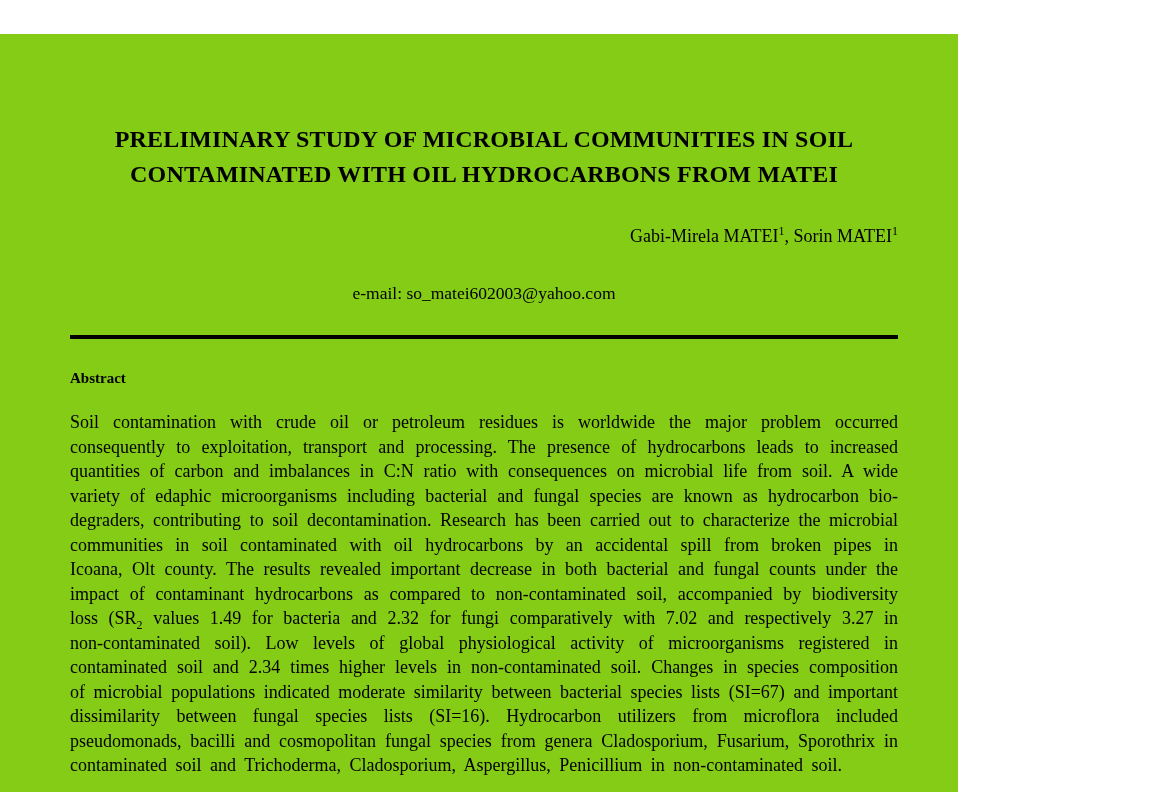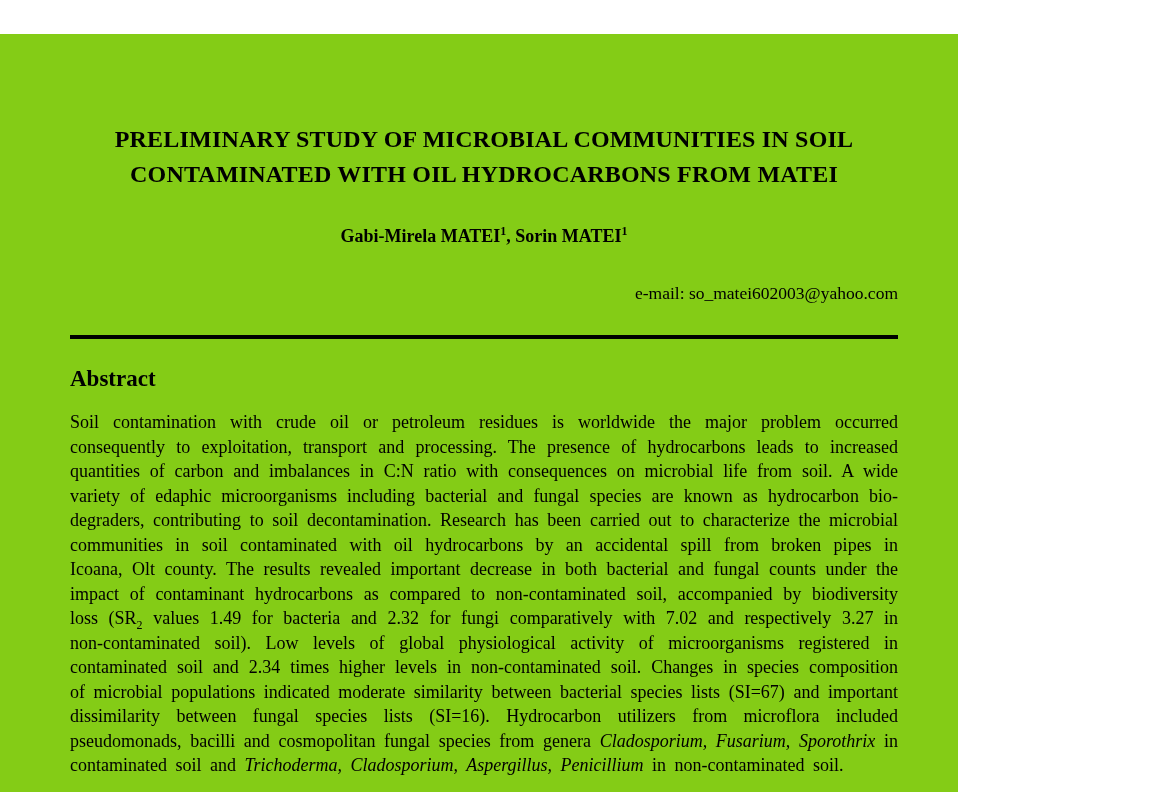"Gabi-Mirela MATEI1, Sorin MATEI1" .authors { font-weight: bold -> normal; text-align: center -> right }
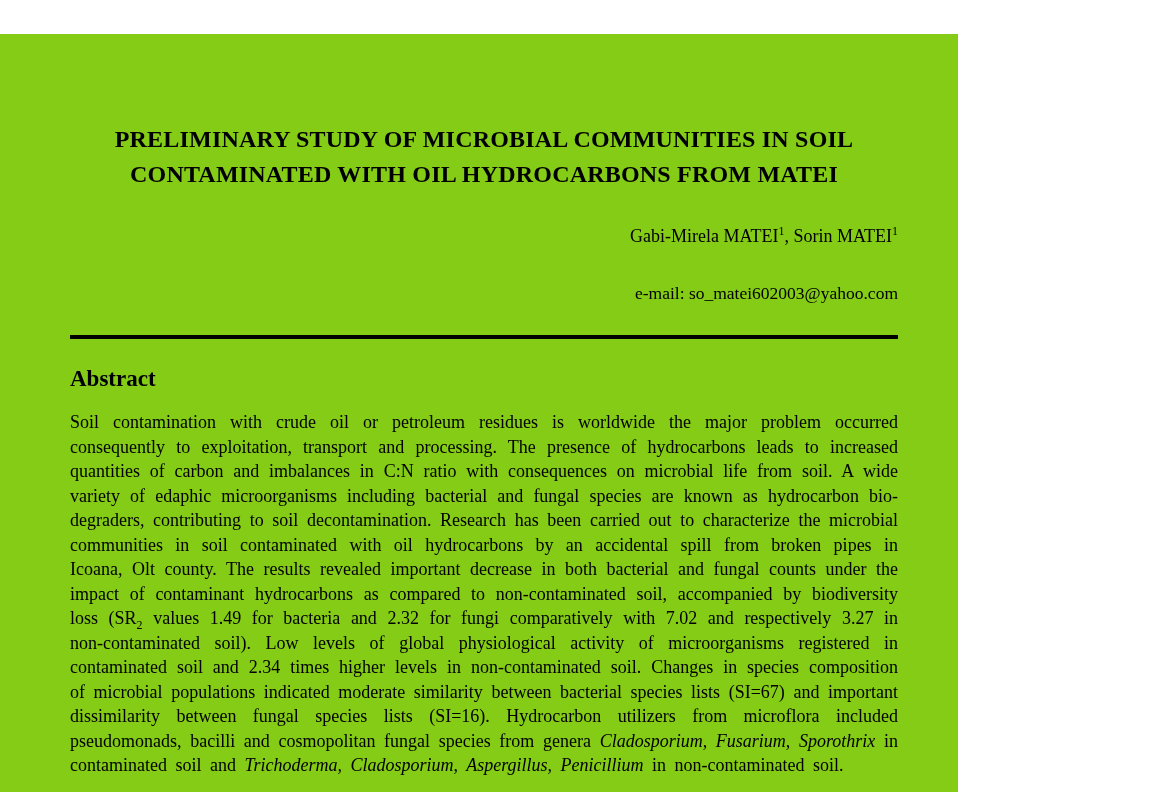"e-mail: so_matei602003@yahoo.com" .email { text-align: right -> center }
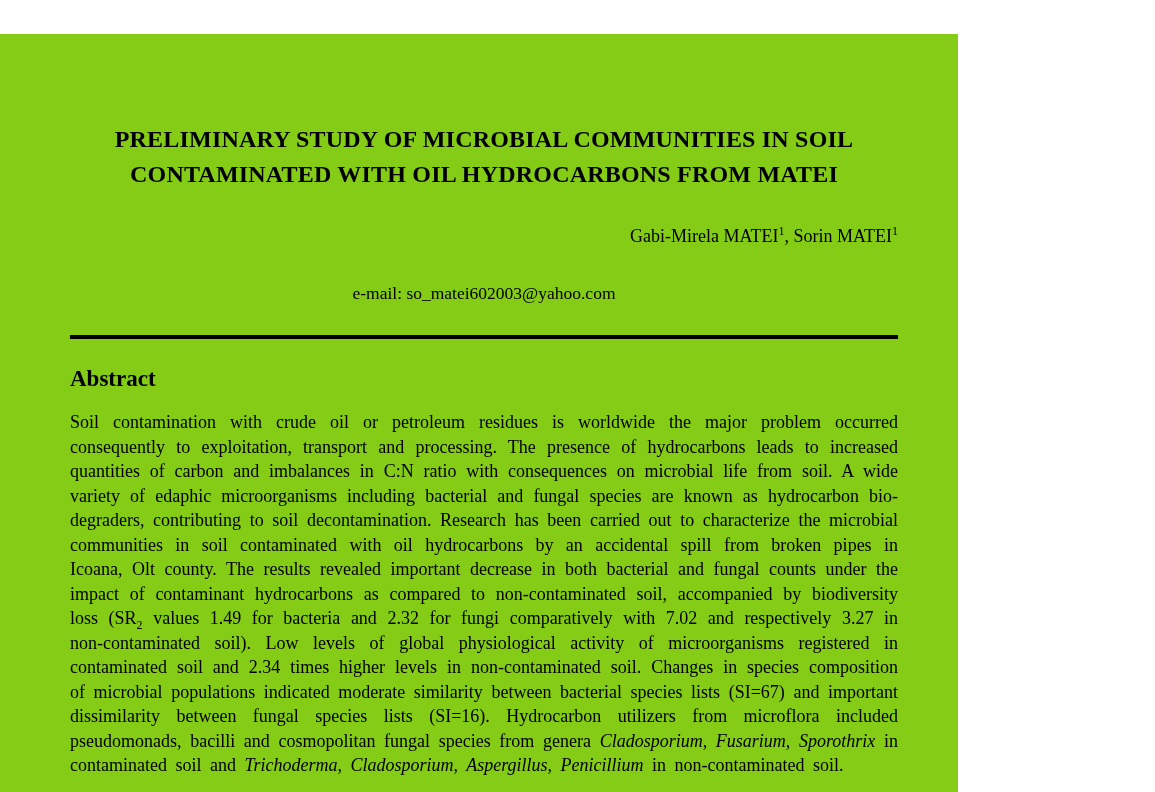"Abstract" .abstract-heading { font-size: 23px -> 15px }
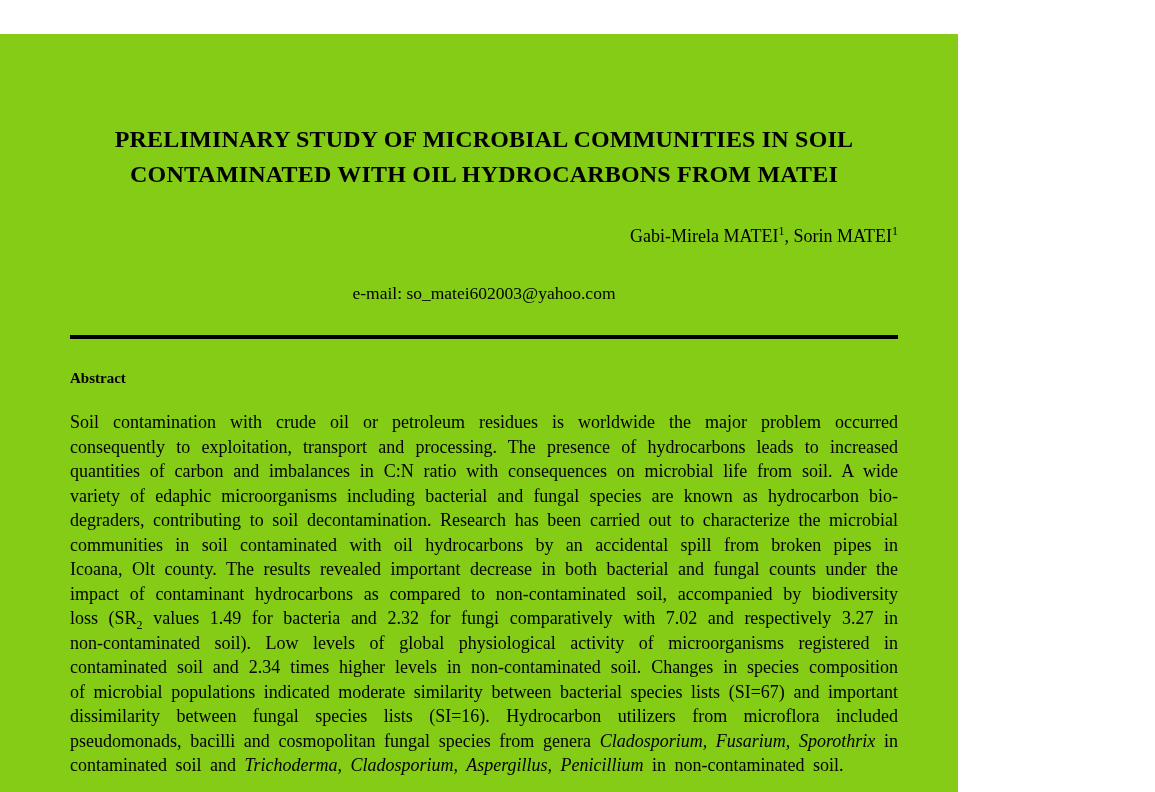"Cladosporium, Fusarium, Sporothrix" .abstract-body .italic { font-style: italic -> none }
